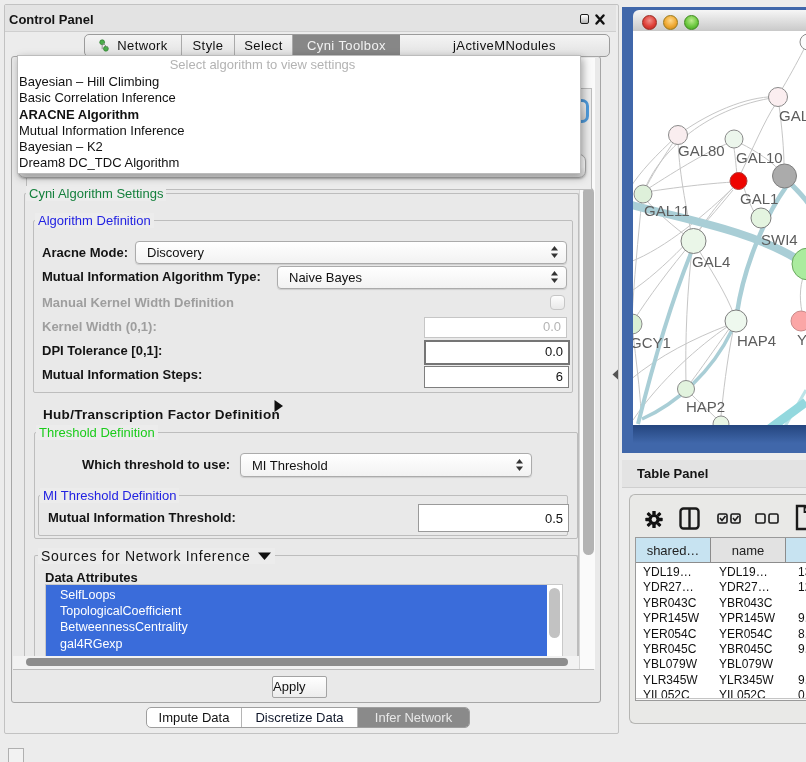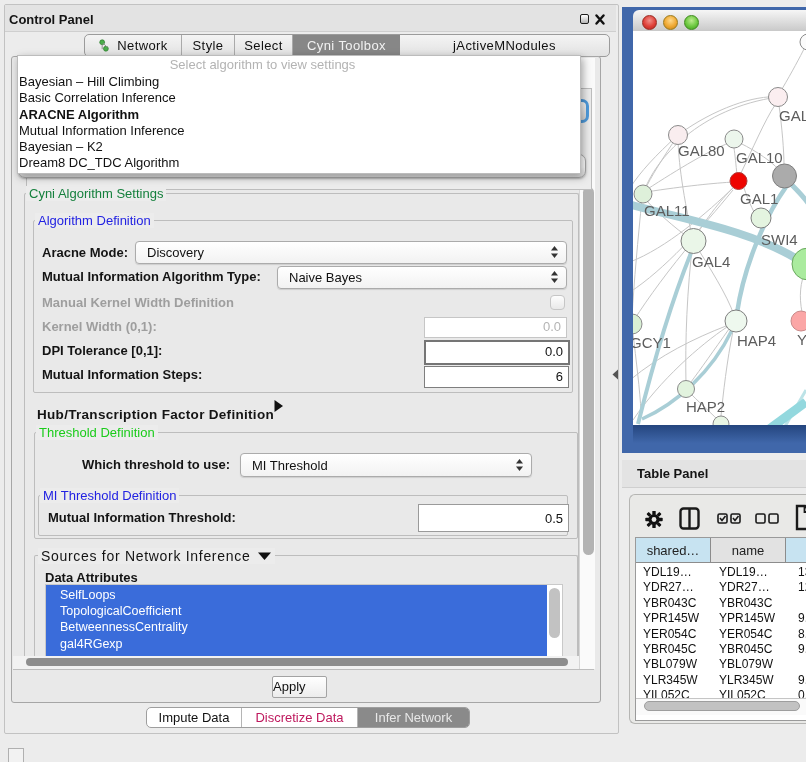"Hub/Transcription Factor Definition" div.abs { left: 37px -> 43px }
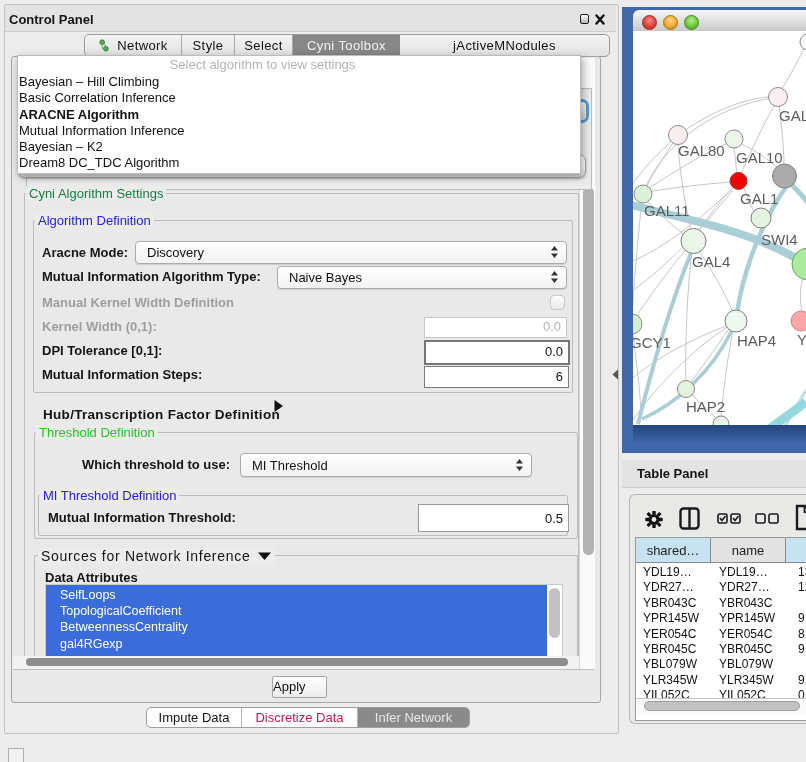"shared…" div.abs { height: 184px -> 164px }
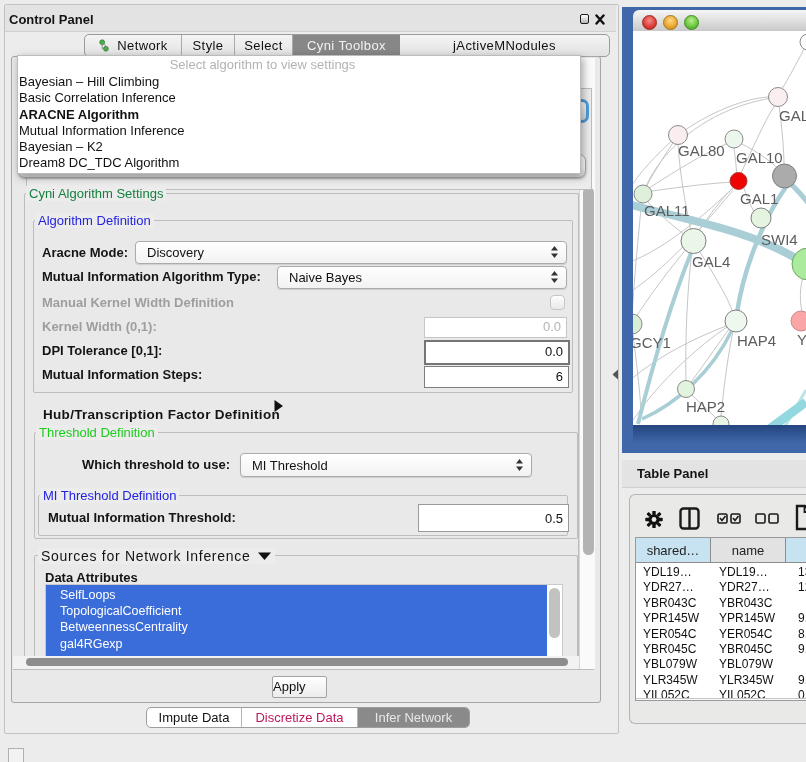"Discretize Data" div { color: #be185d -> #0f172a }
